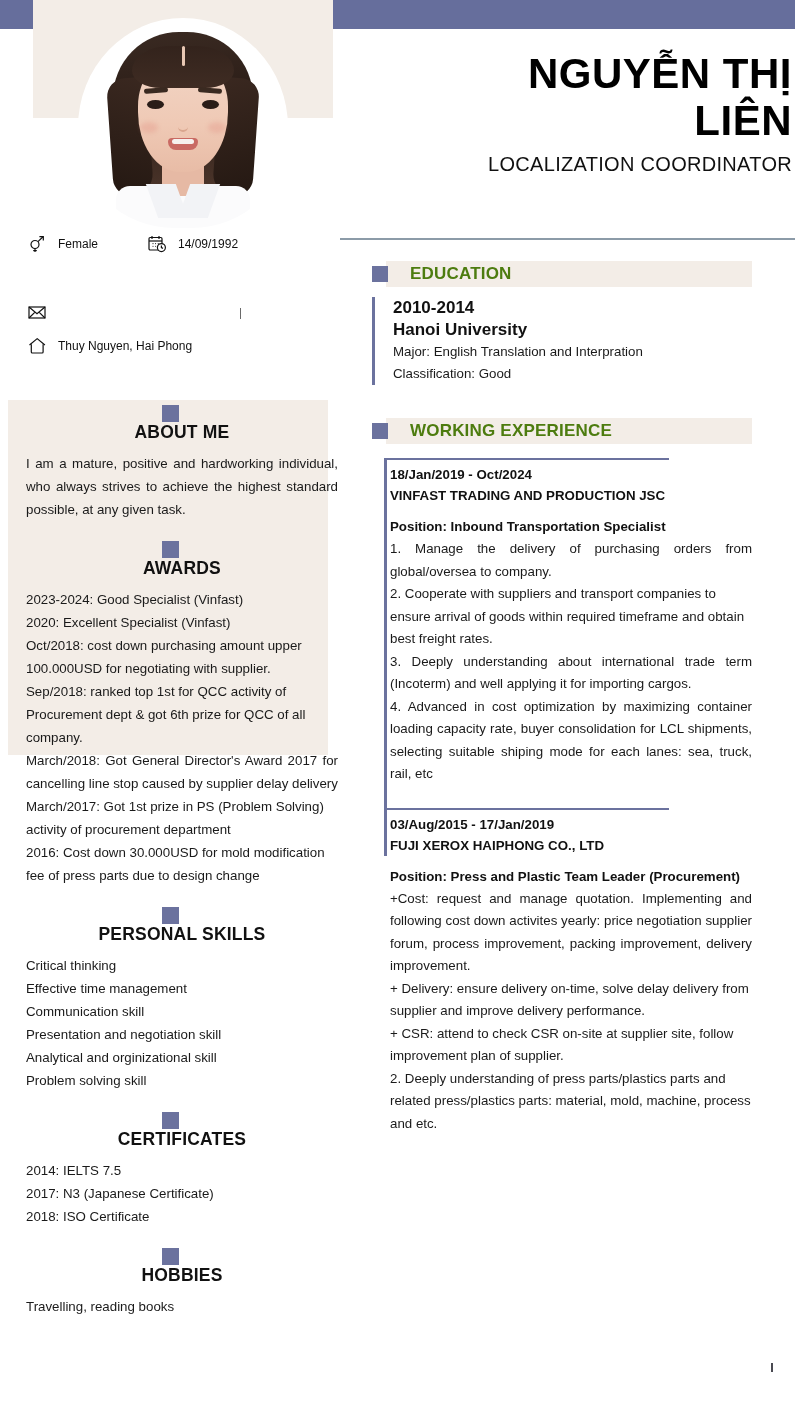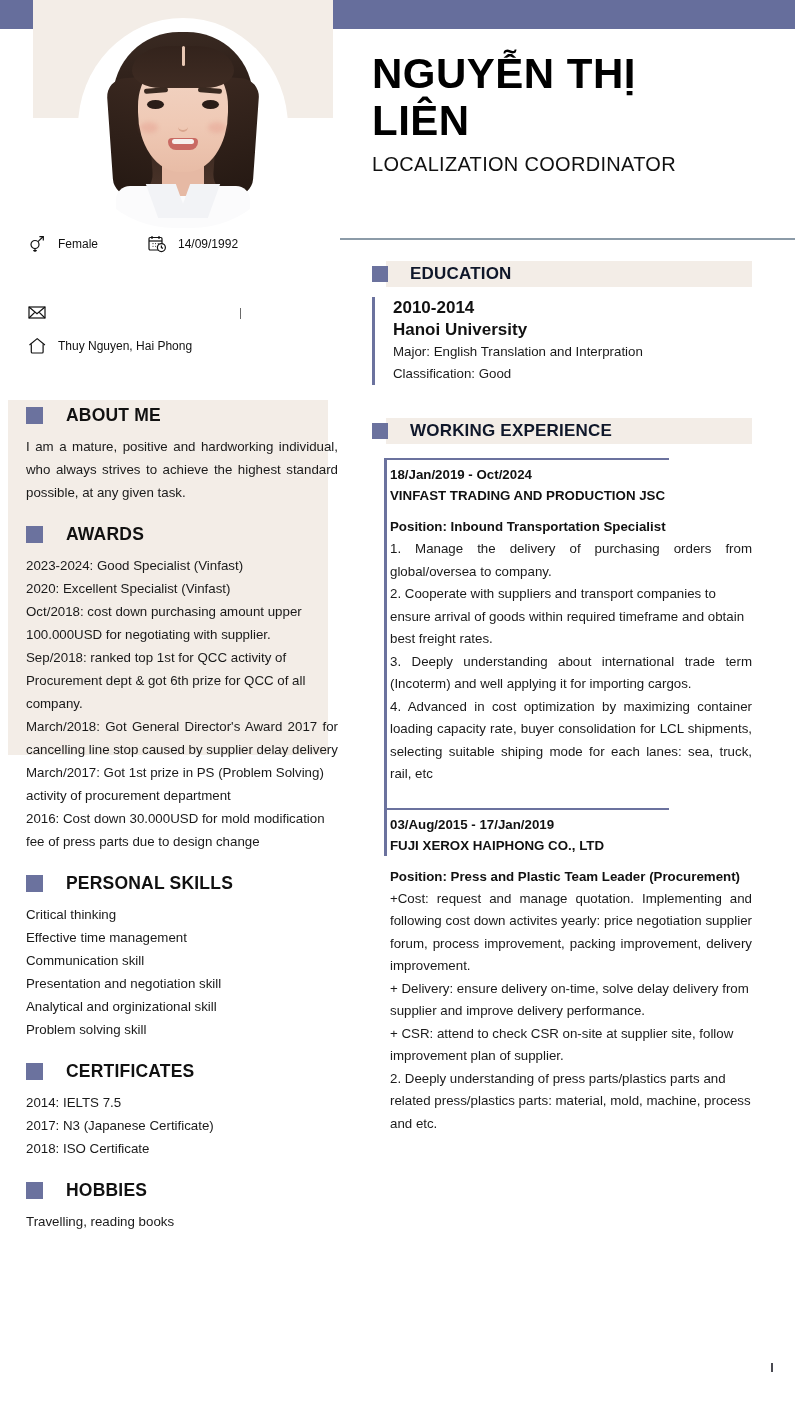"NGUYỄN THỊ" .name-block { text-align: none -> right }
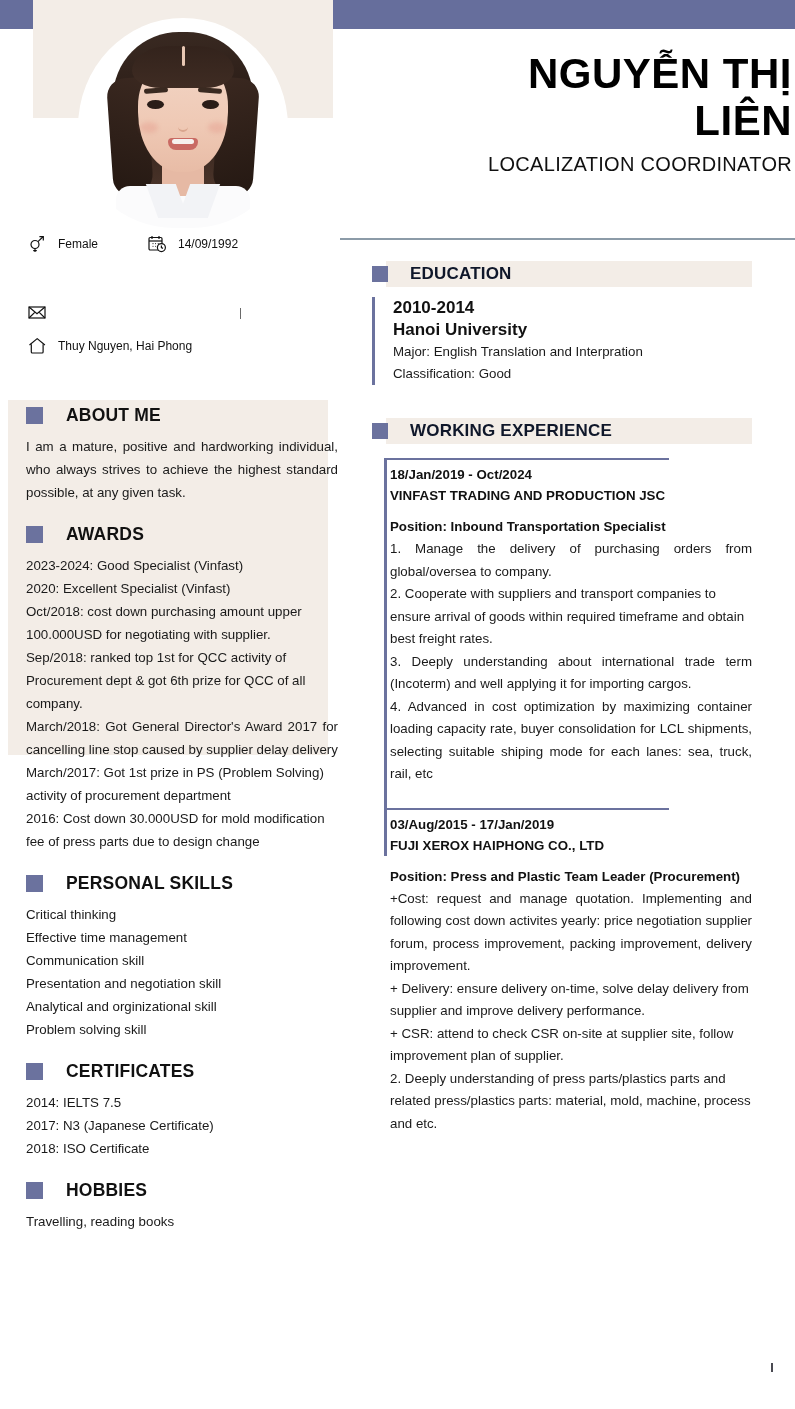"EDUCATION" .r-sec-title { color: #0f172a -> #4d7c0f }
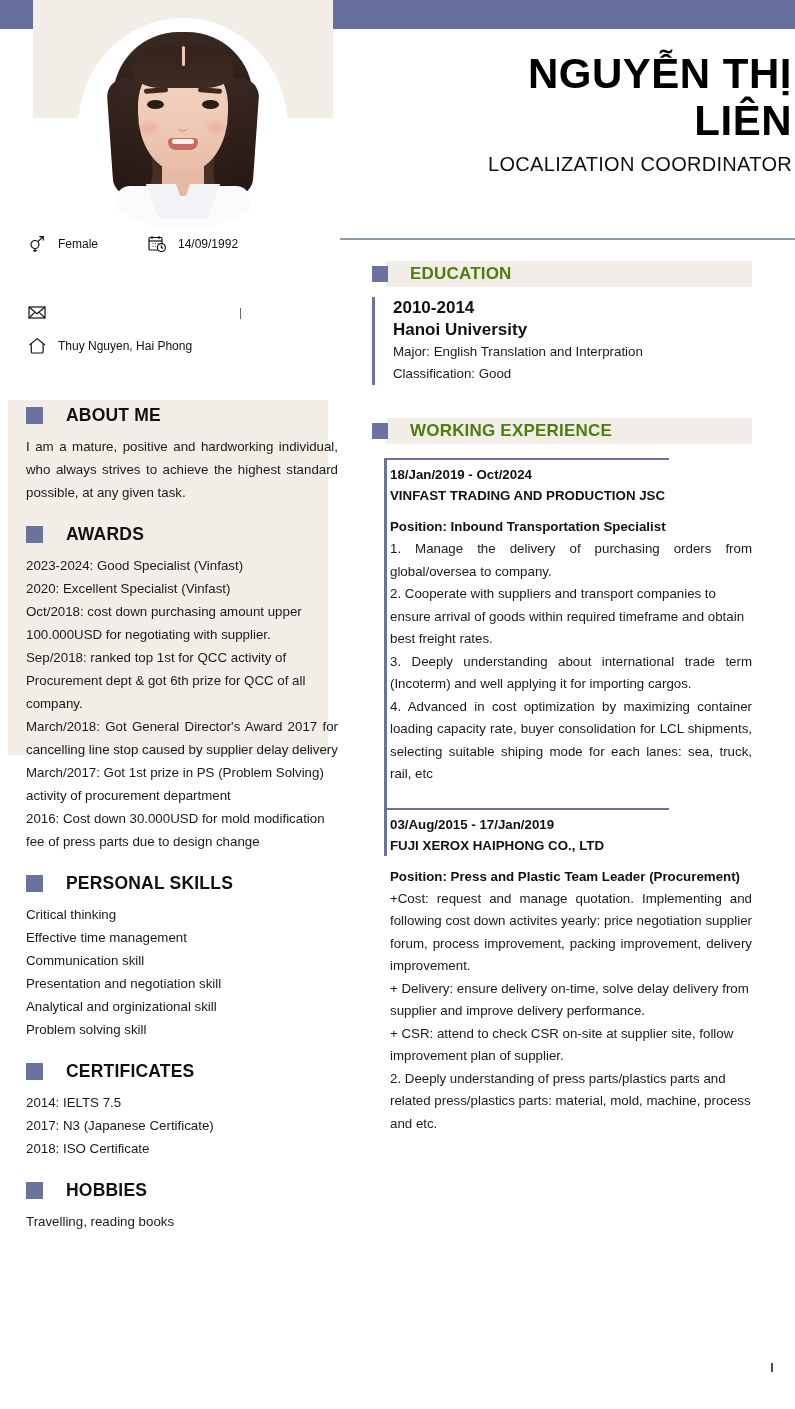"ABOUT ME" .sec-head { flex-direction: none -> column }
